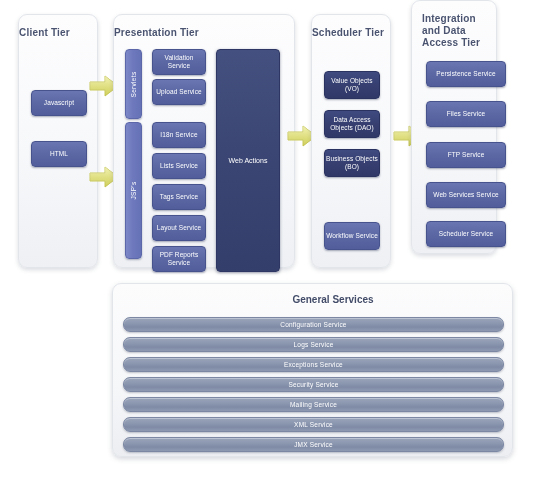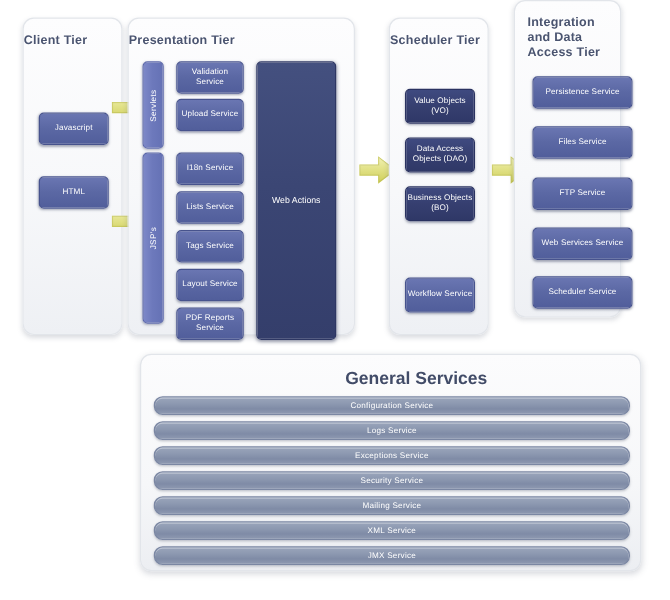"Presentation Tier" div.panel { left: 102px -> 113px }
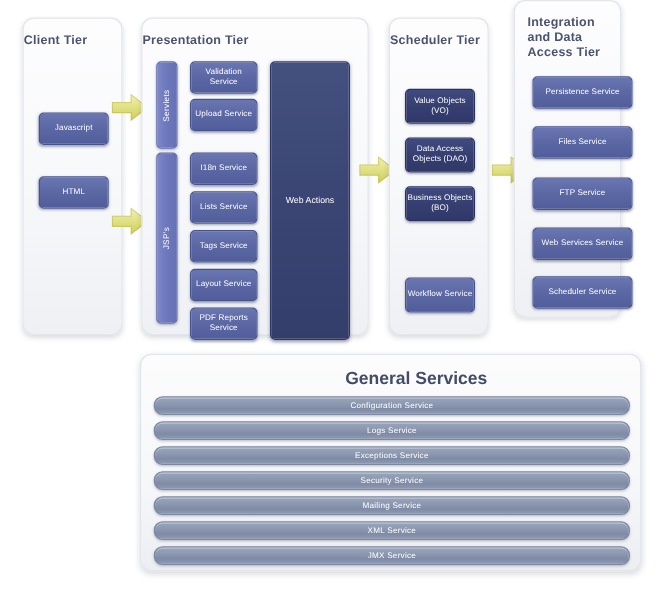"General Services" .gs-title { font-size: 14px -> 10px }
